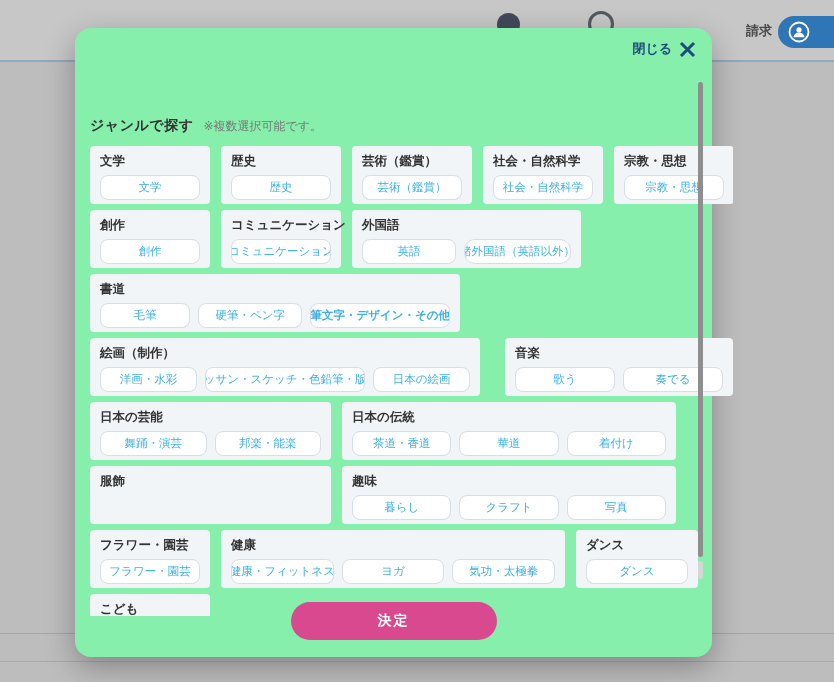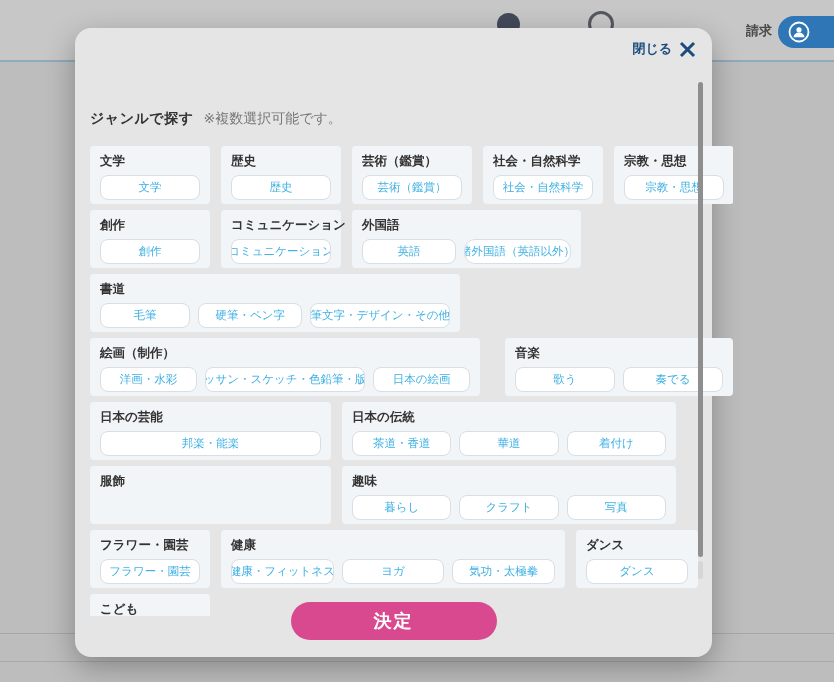"閉じる" .modal { background: #e5e5e5 -> #86efac }
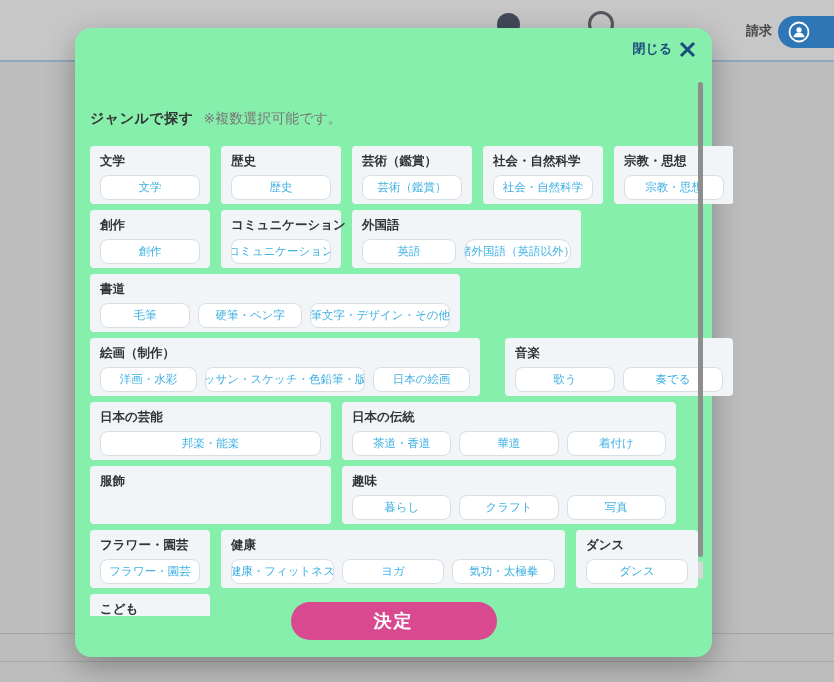"※複数選択可能です。" .note { font-size: 14px -> 12px; margin-top: none -> 8px }
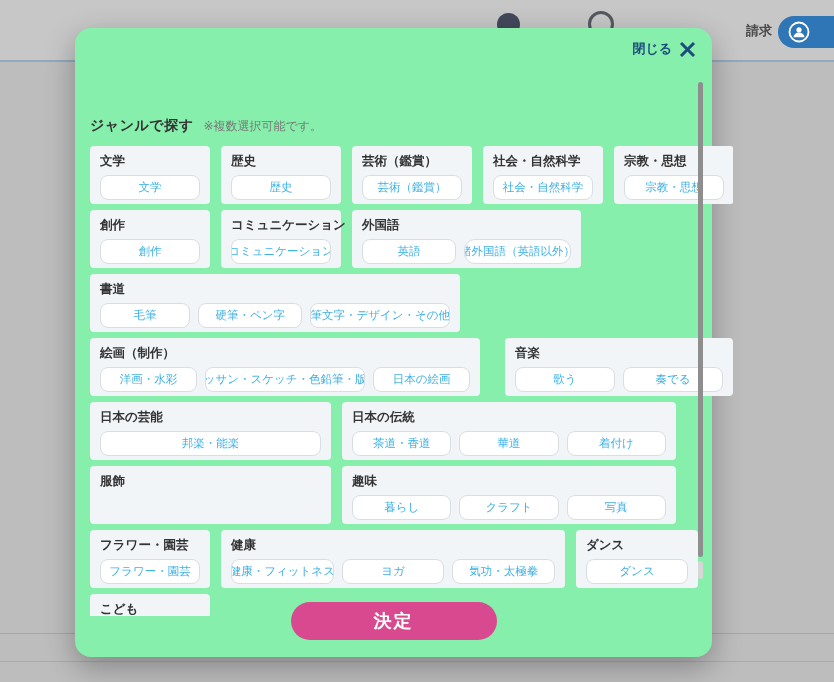"筆文字・デザイン・その他" [data-gid="r3g1"] .gbtn:nth-child(3) { font-weight: none -> bold }
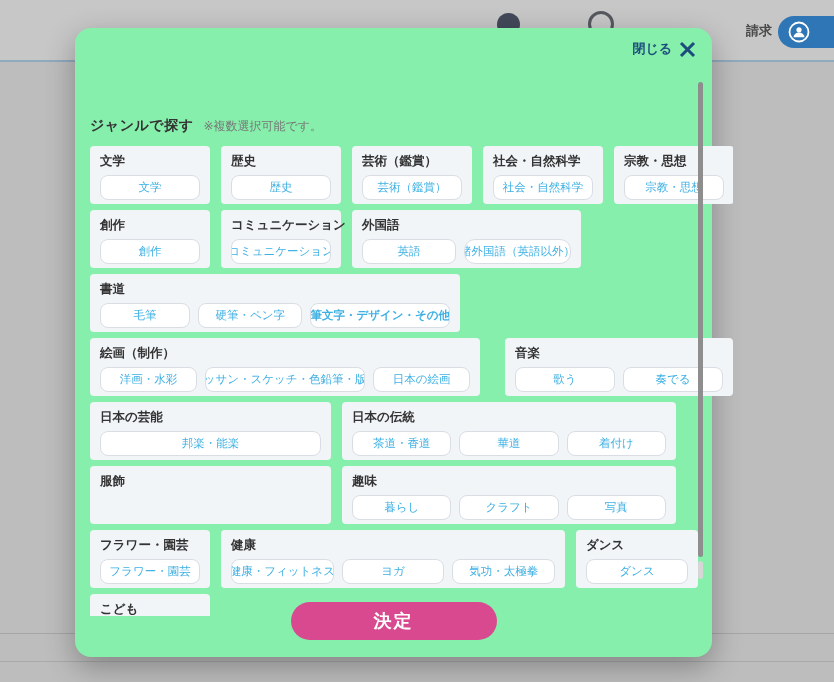"舞踊・演芸" button.gbtn { html: none -> <button>舞踊・演芸</button> }
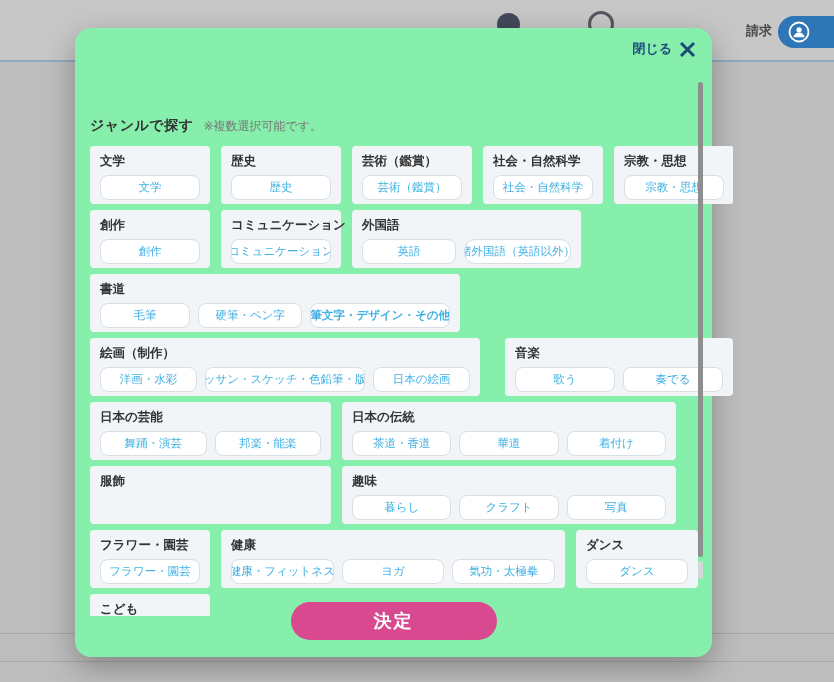"決定" .submit-btn { font-size: 18px -> 14px }
